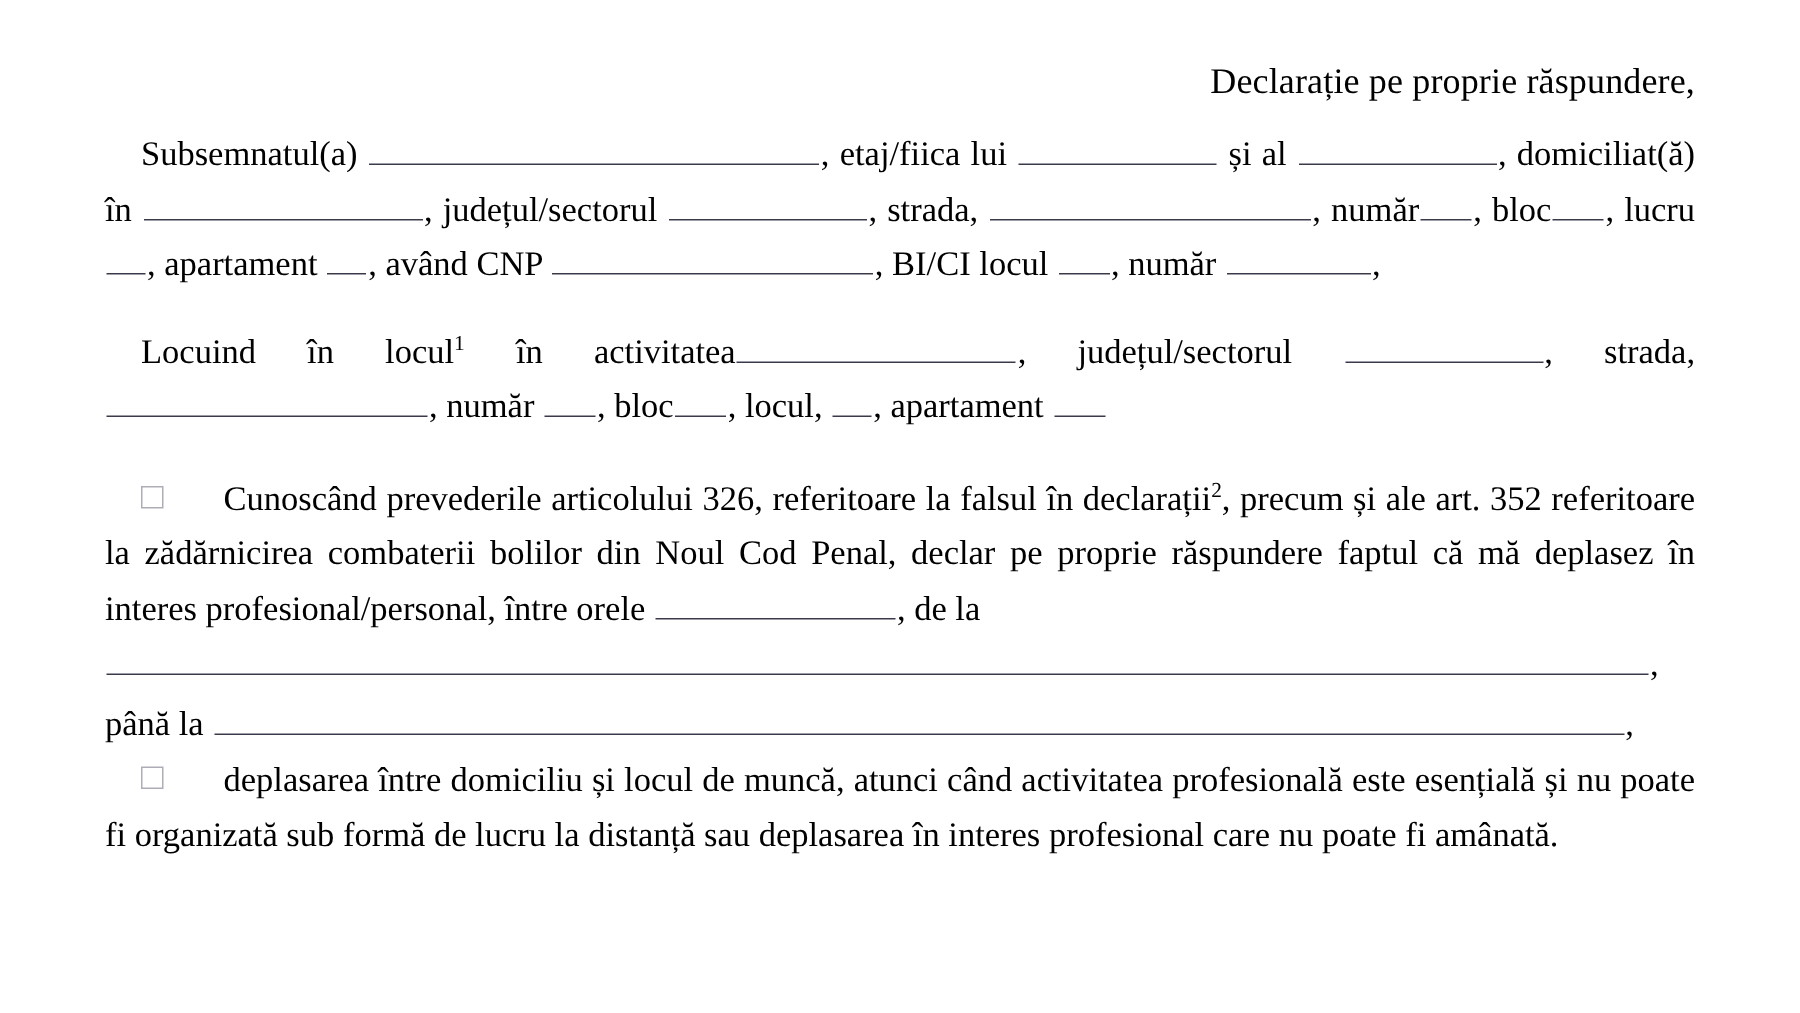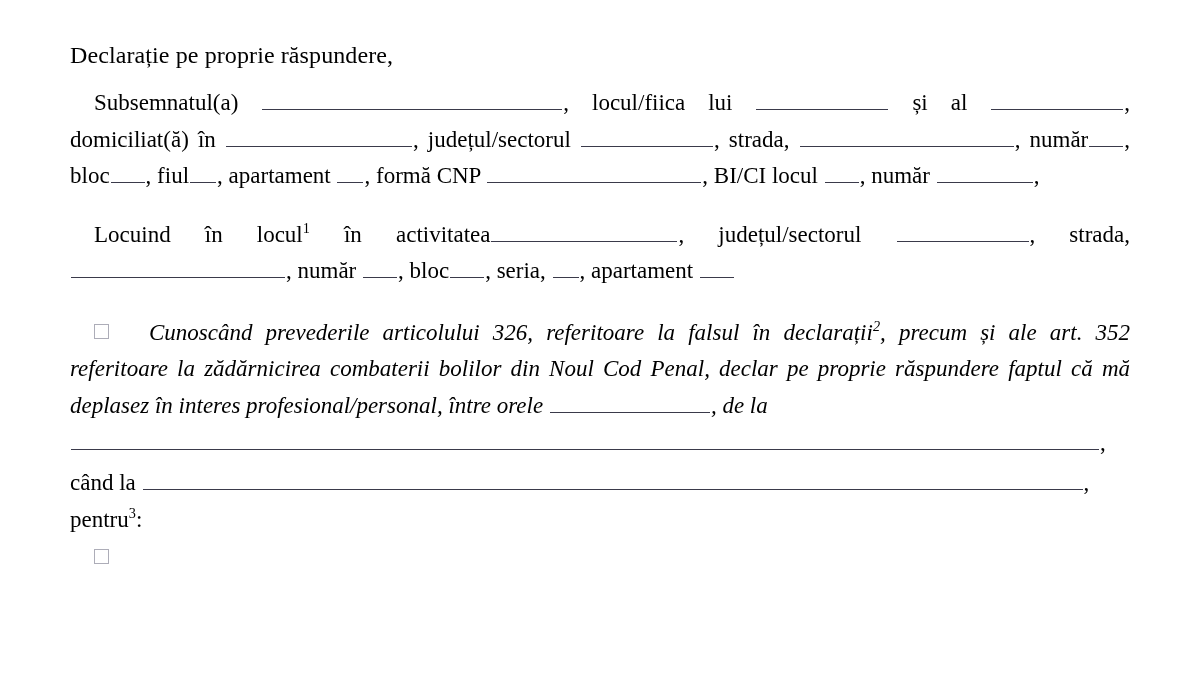"Declarație pe proprie răspundere," .doc-title { text-align: left -> right }
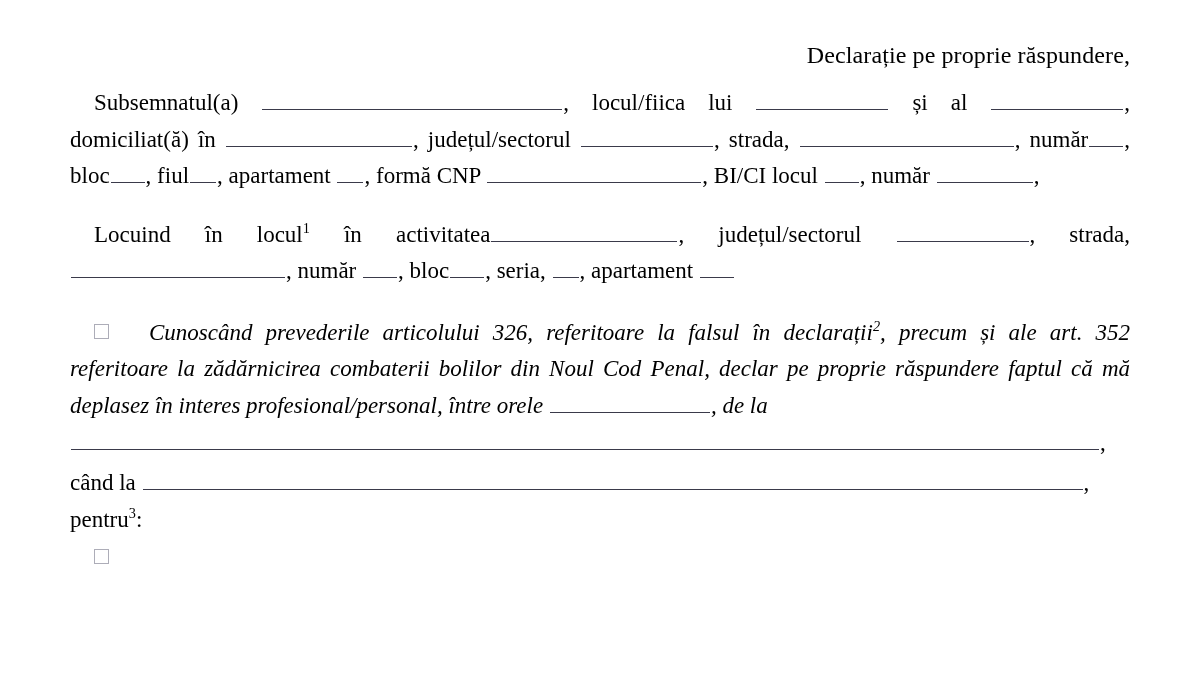", locul/fiica lui" span { text: locul/fiica -> etaj/fiica }
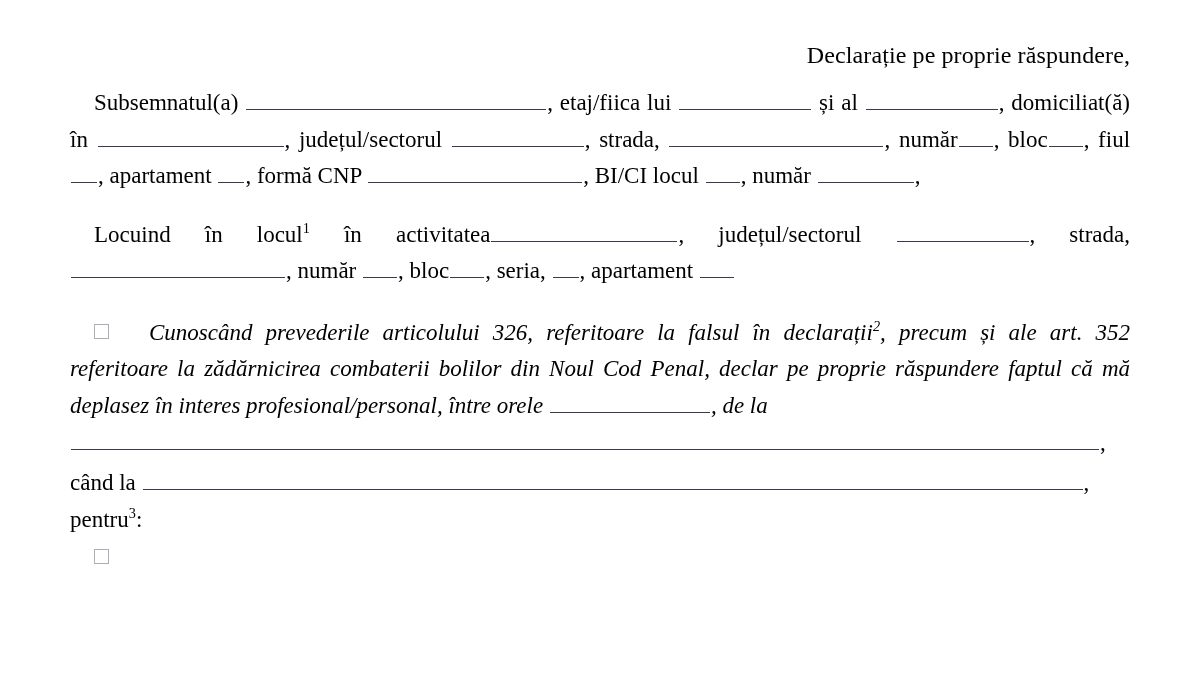", fiul" span { text: fiul -> lucru }
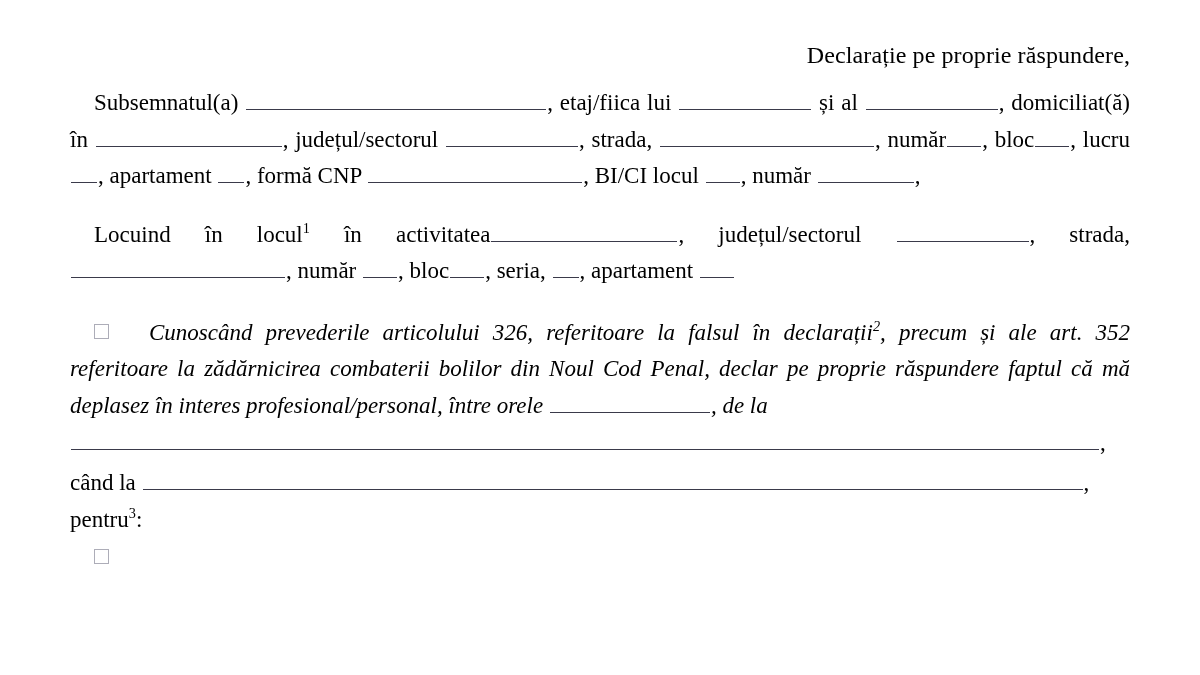", formă CNP" span { text: formă -> având }
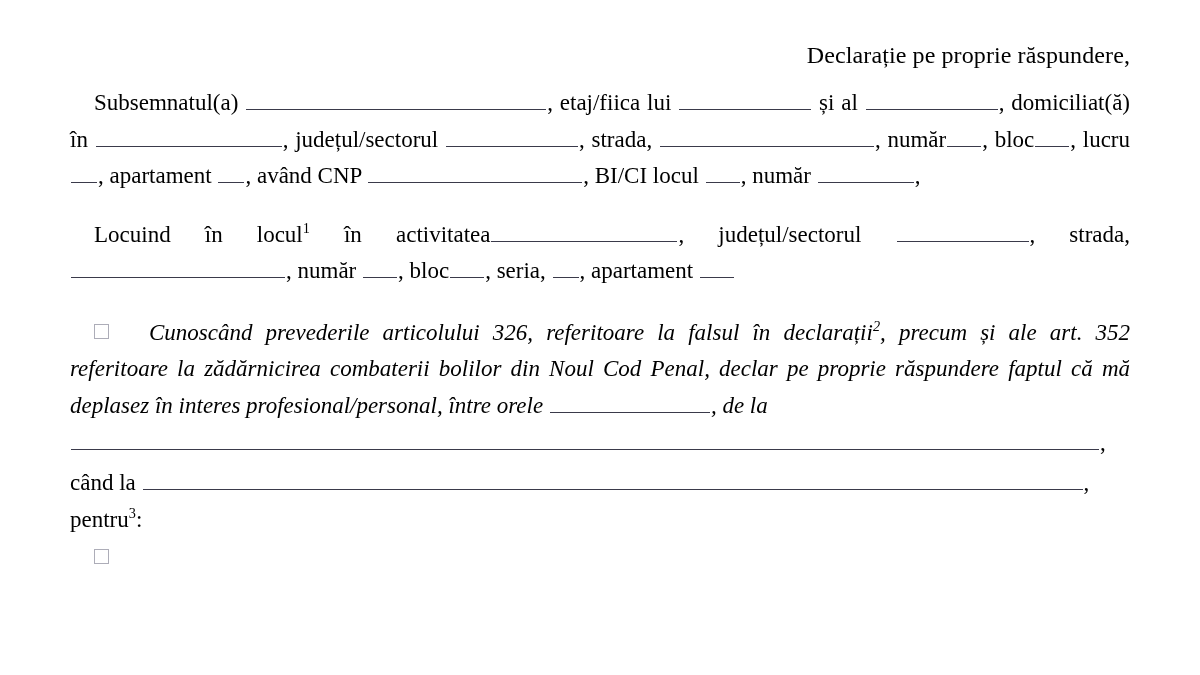", seria," span { text: seria -> locul }
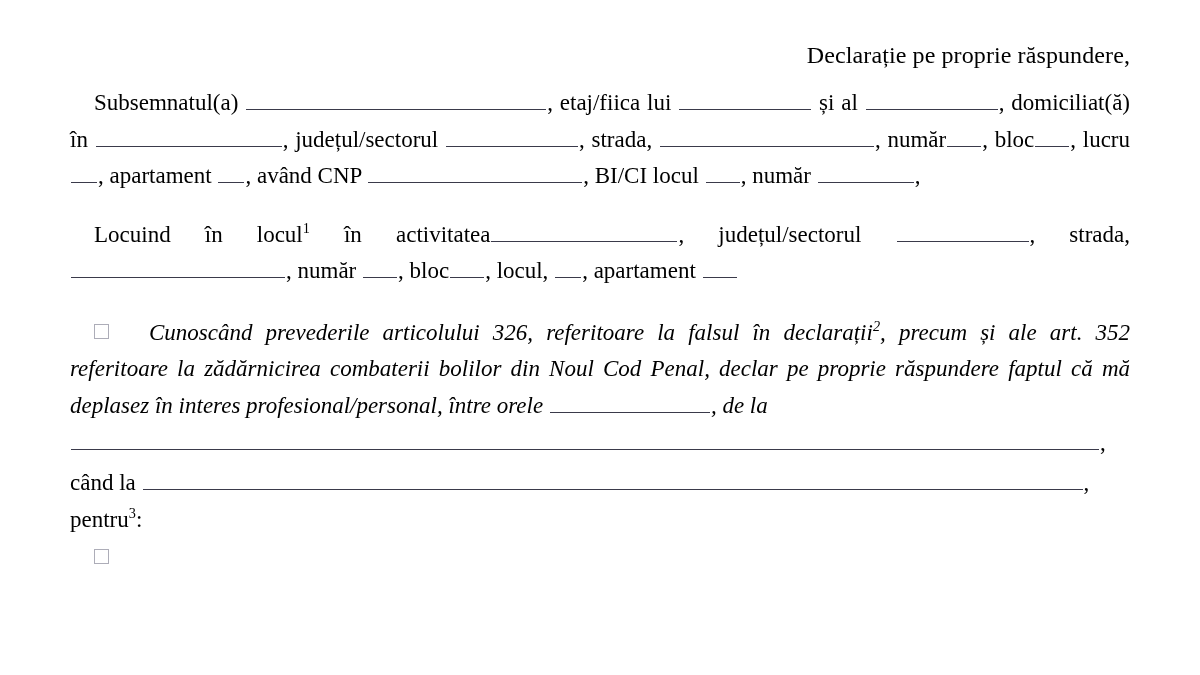"Cunoscând prevederile articolului 326," .blk3 { font-style: italic -> none }
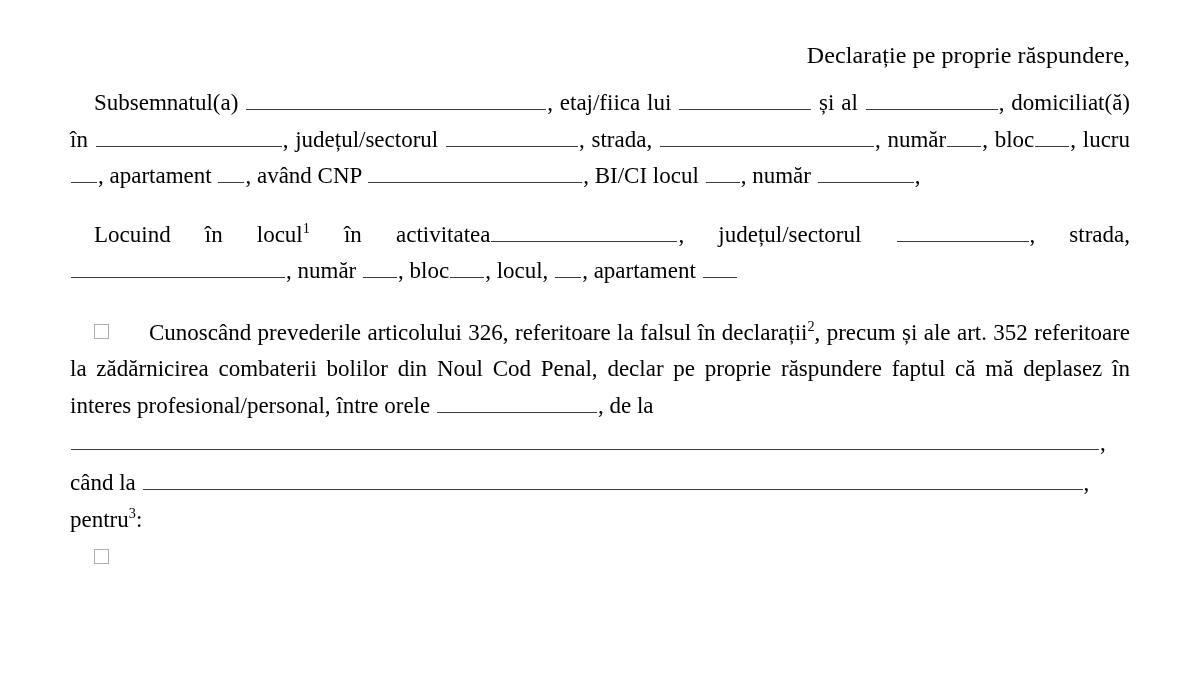"când la" span { text: când -> până }
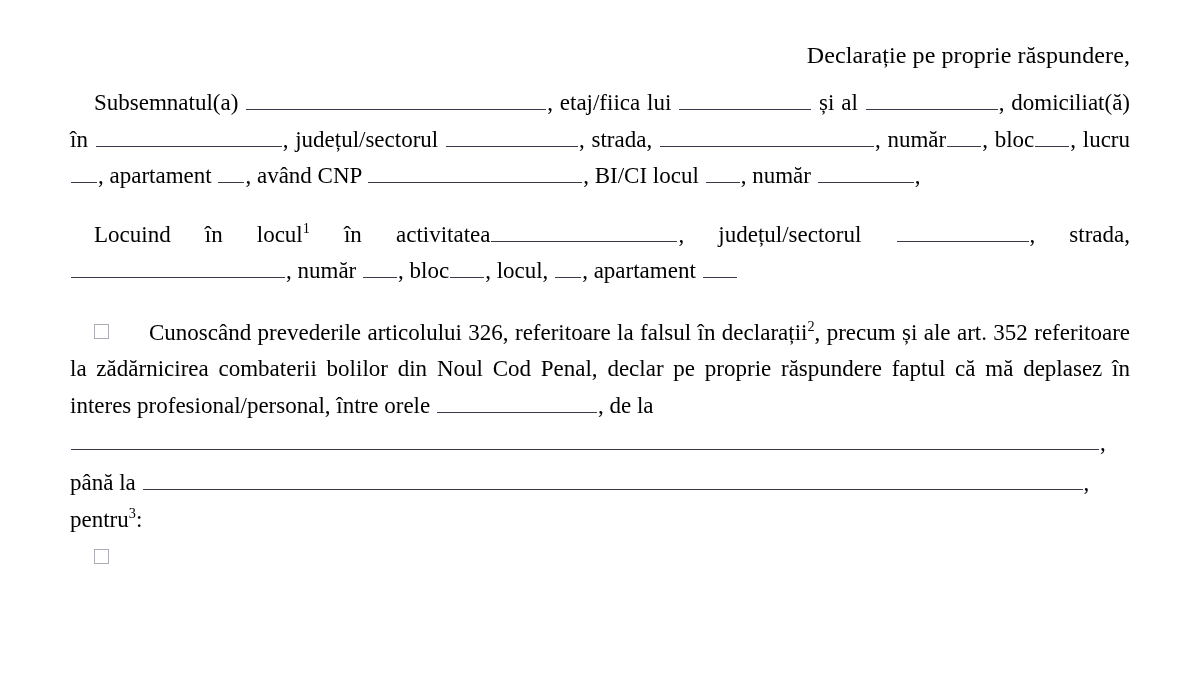"pentru3:" div.para { html: <div> <span>pentru</span><span>3</span><span>:</span> </div> -> none }
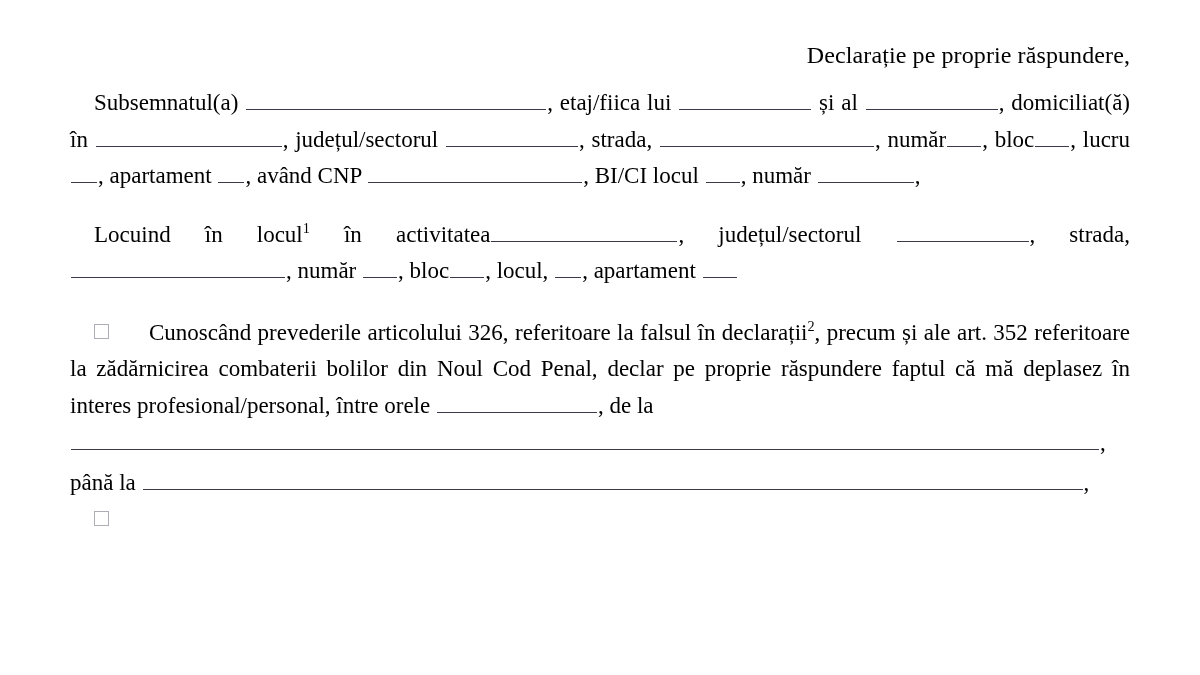"deplasarea între domiciliu și locul" span { html: none -> <span>deplasarea între domiciliu și locul de muncă, atunci când activitatea profesională este esențială și nu poate fi organizată sub formă de lucru la distanță sau deplasarea în interes profesional care nu poate fi amânată.</span> }
